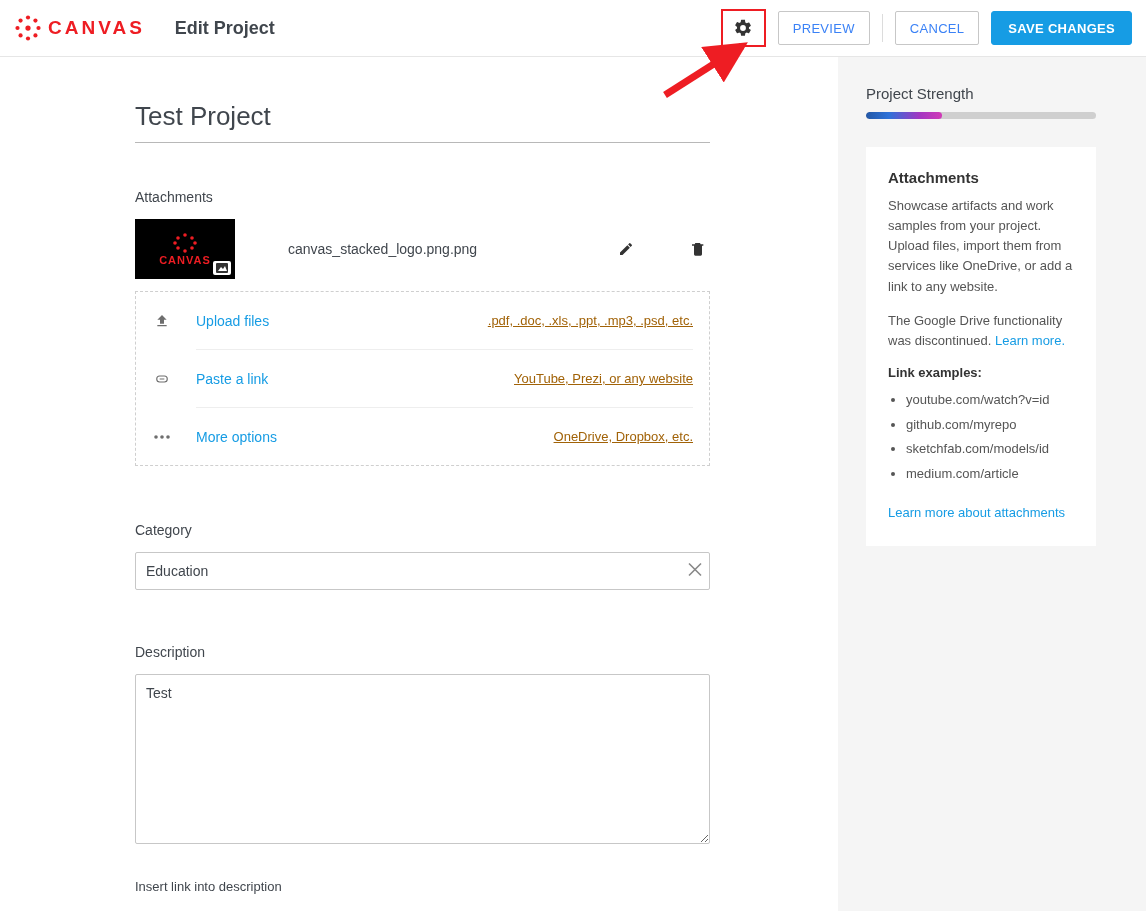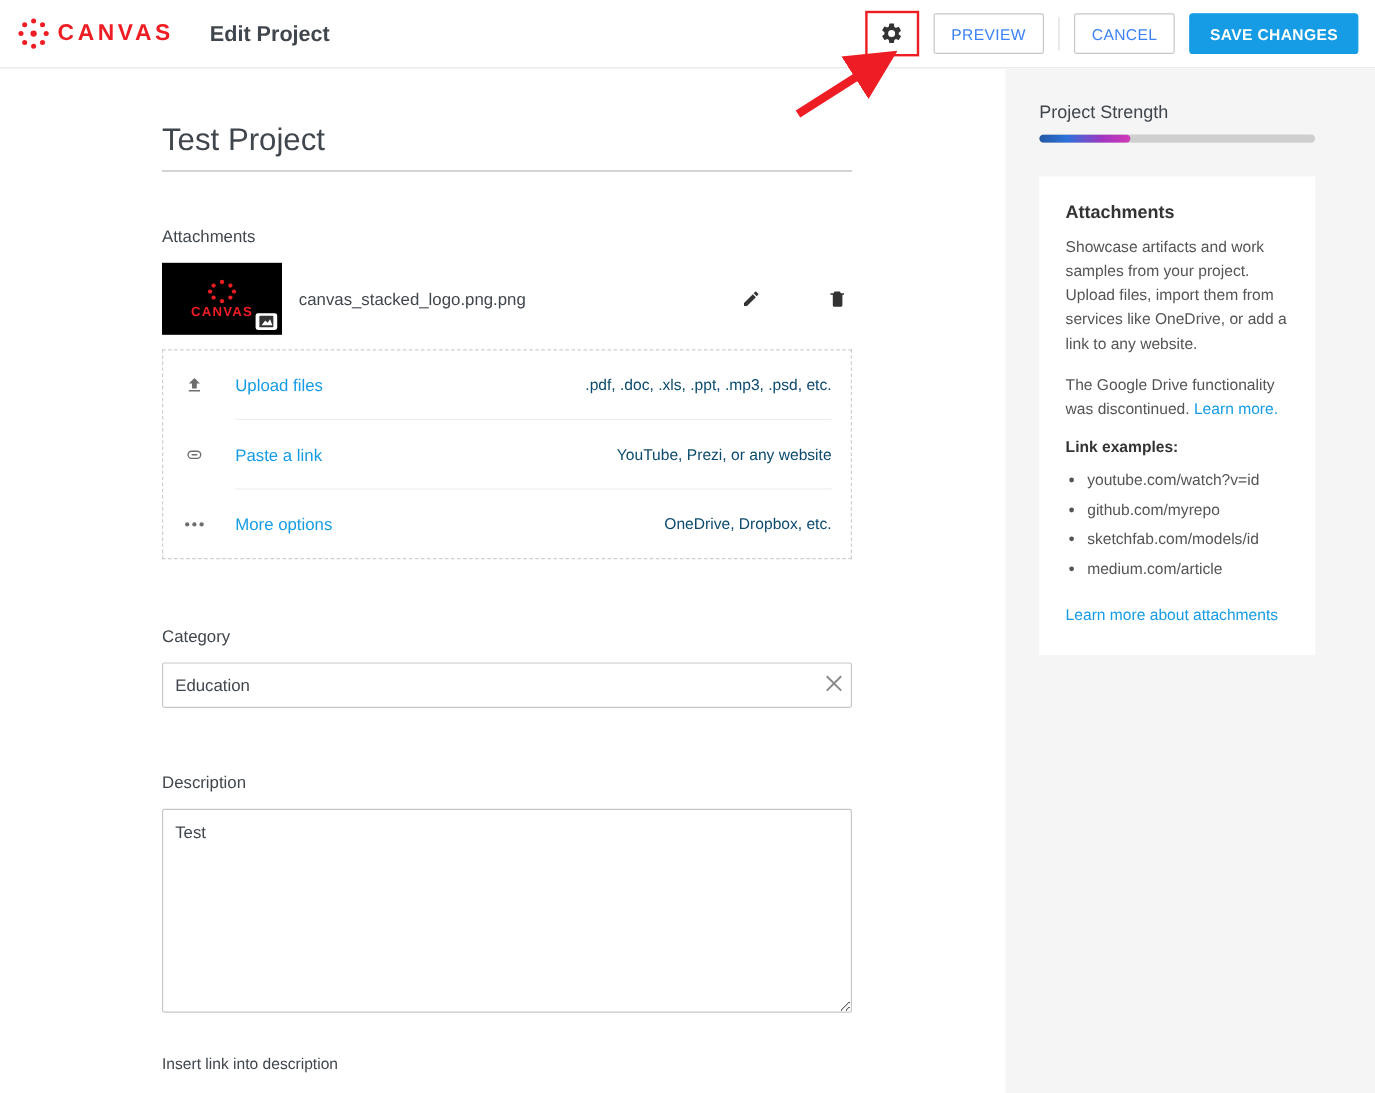"canvas_stacked_logo.png.png" .attachment-name { margin-left: none -> 39px }
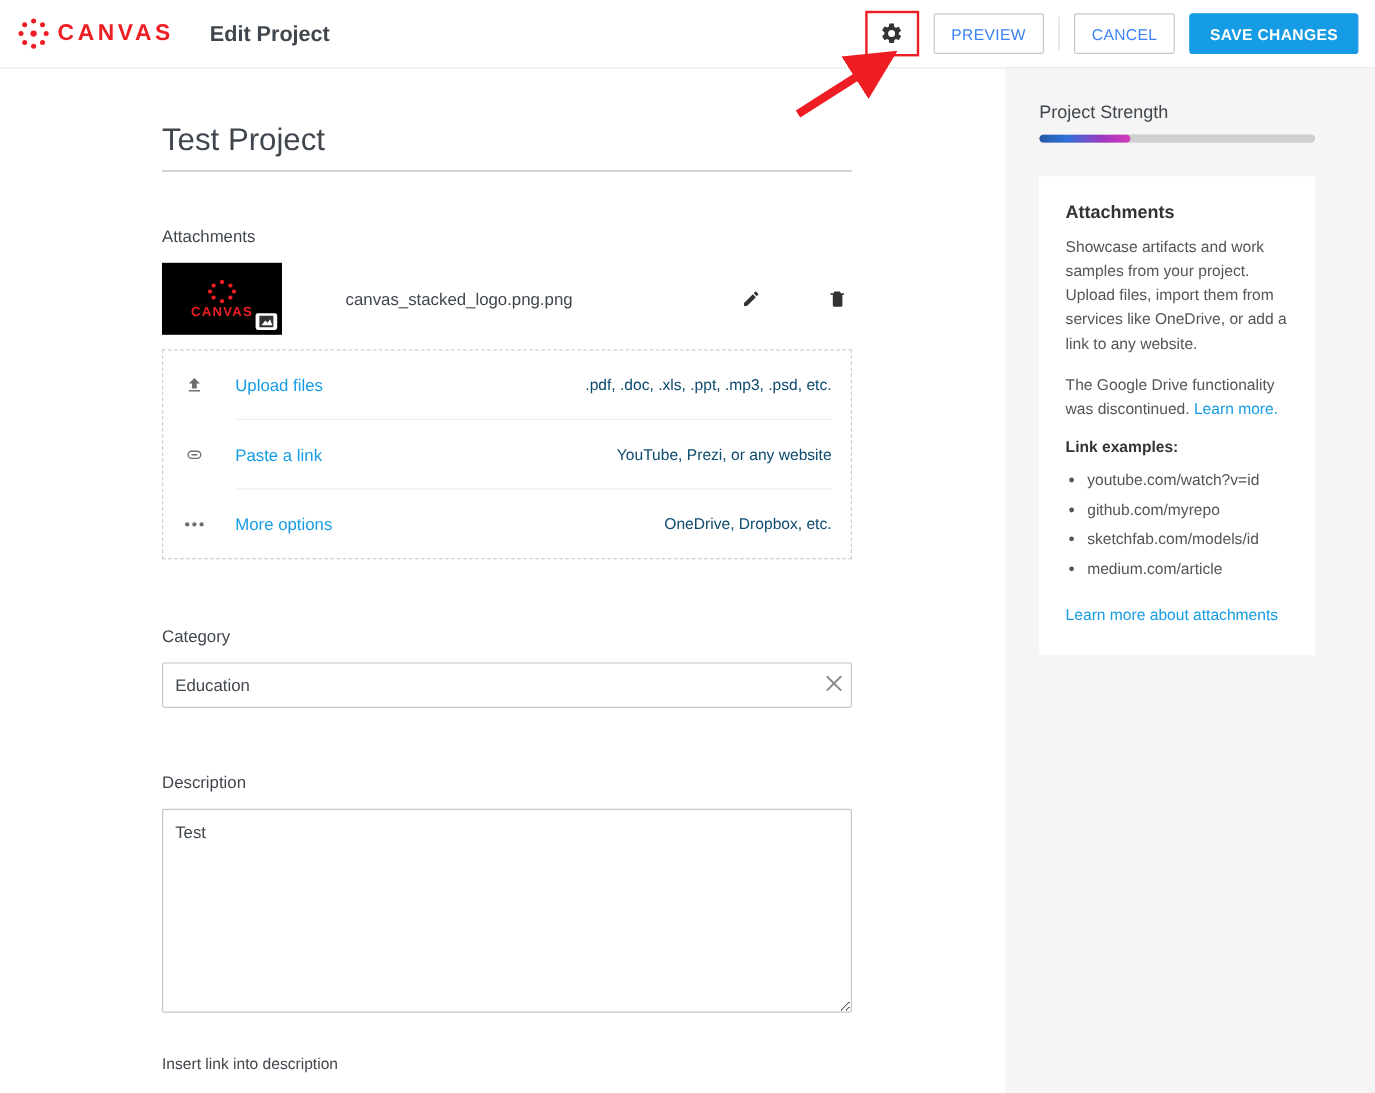".pdf, .doc, .xls, .ppt, .mp3," .row-hint { color: #0c4a6e -> #a16207; text-decoration: none -> underline }
